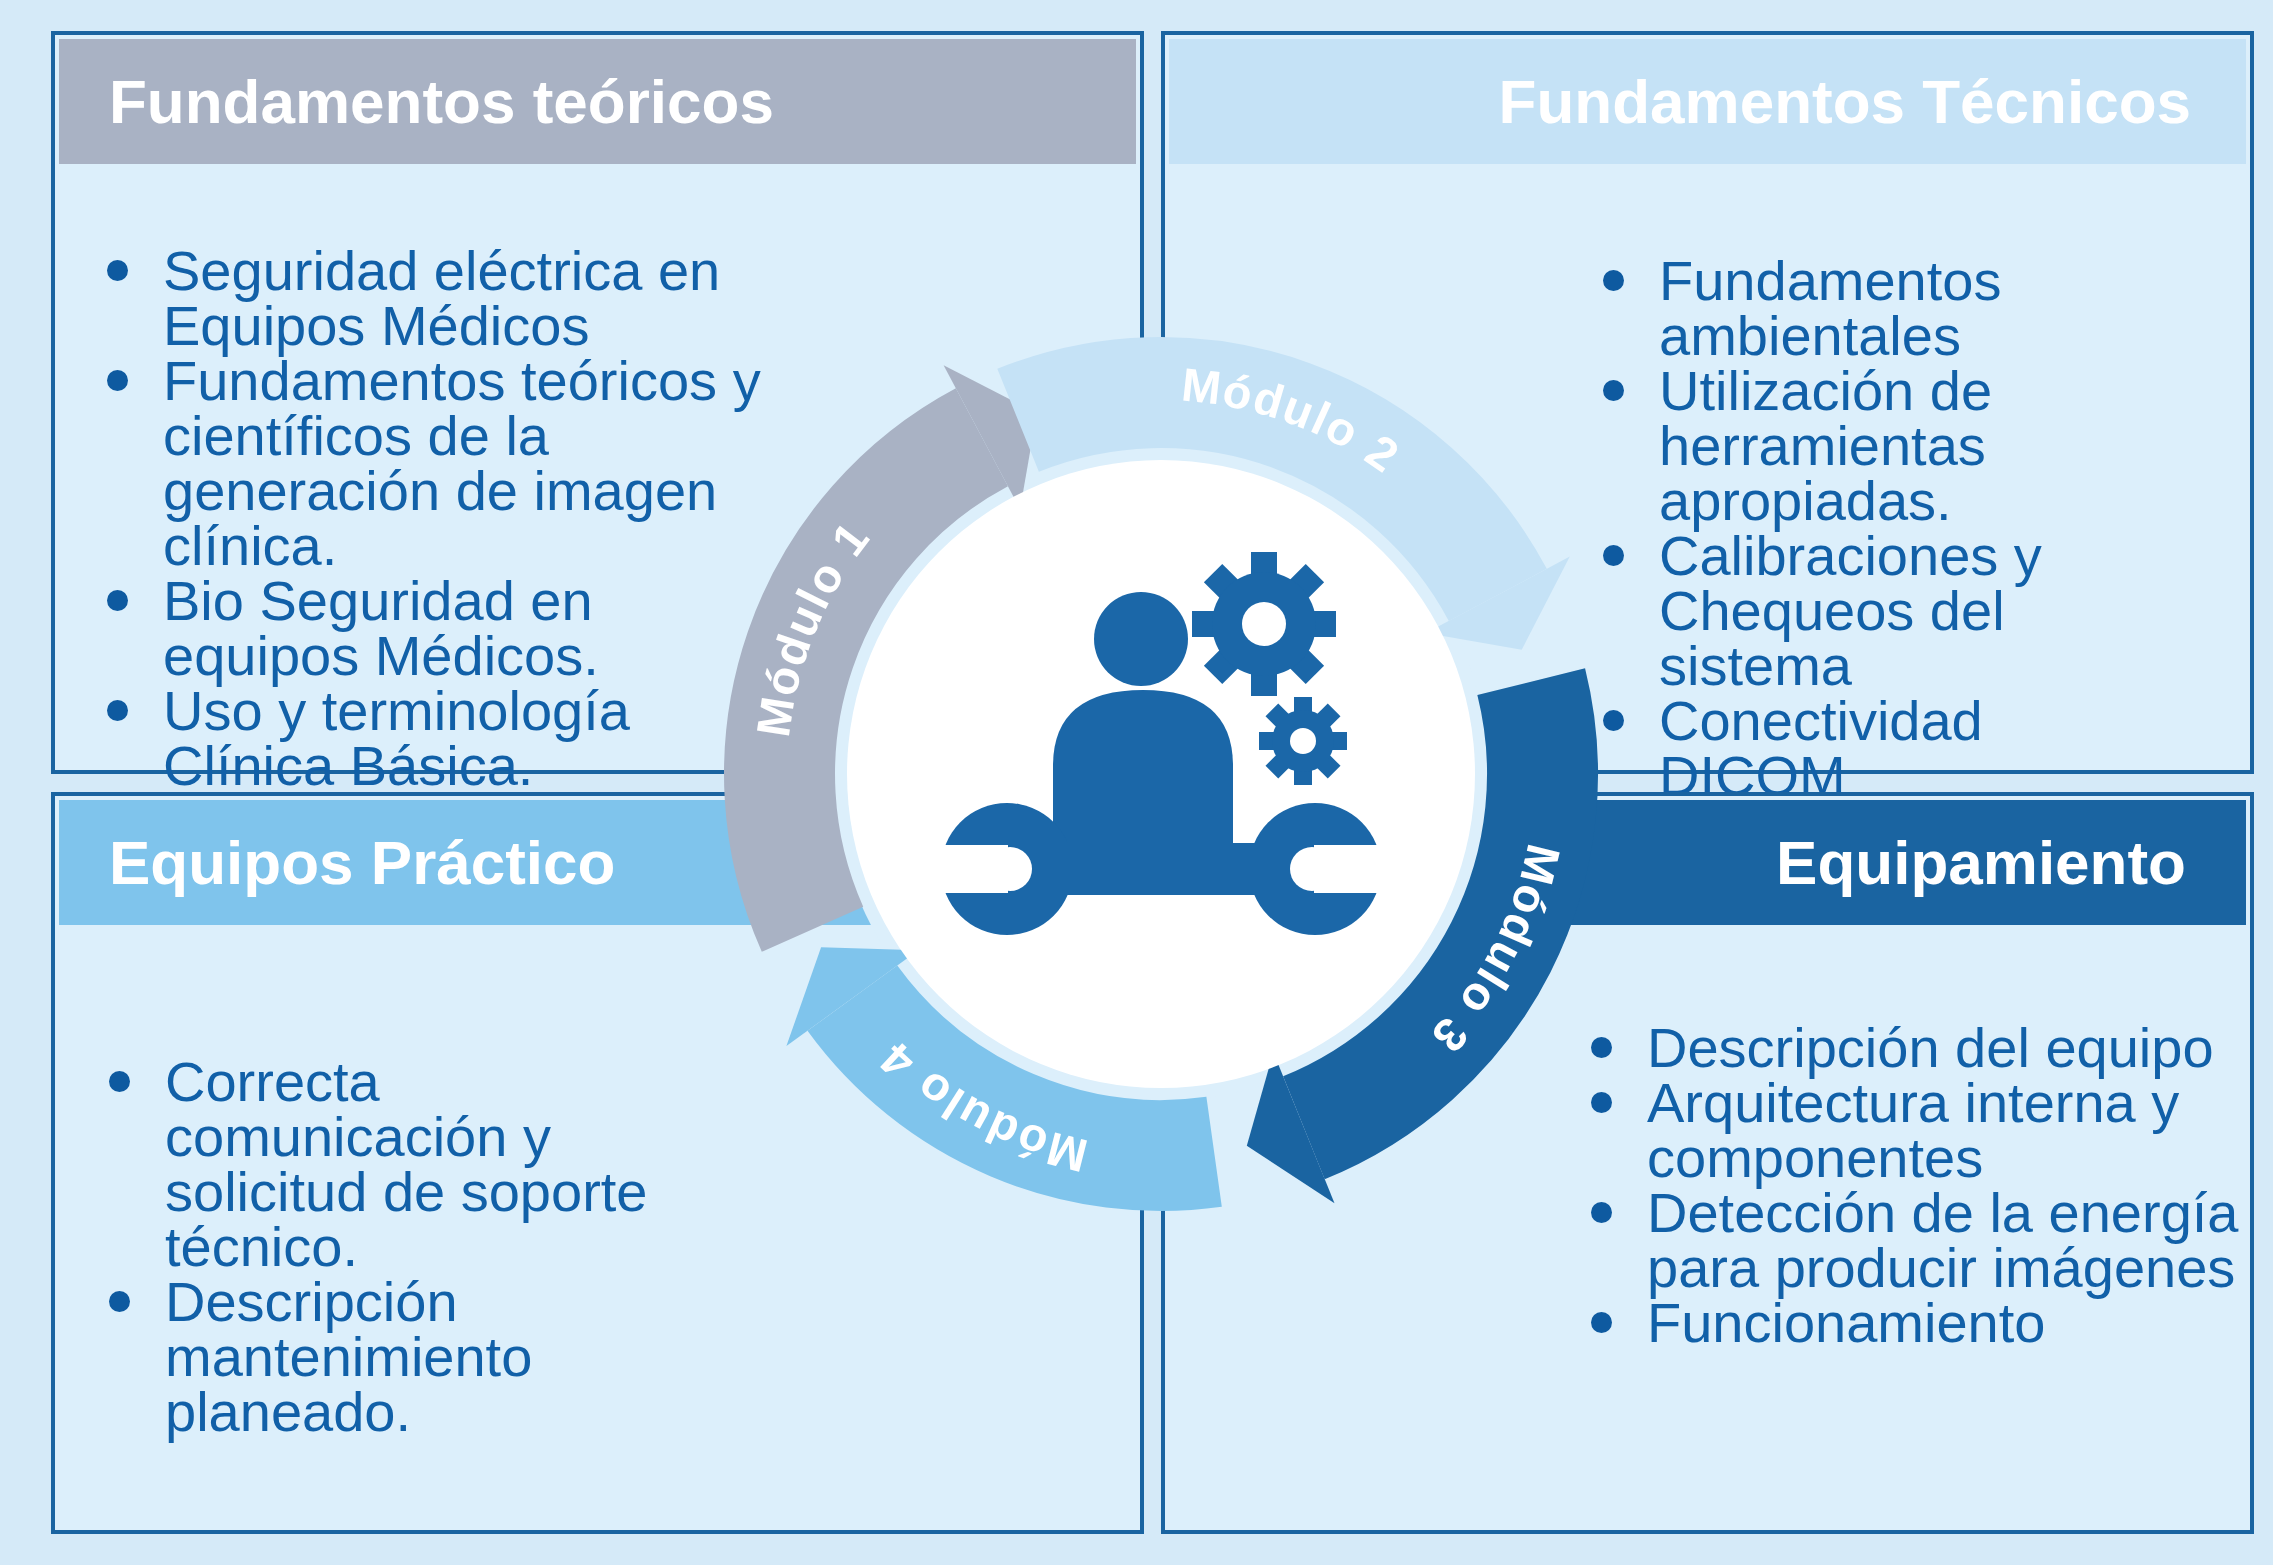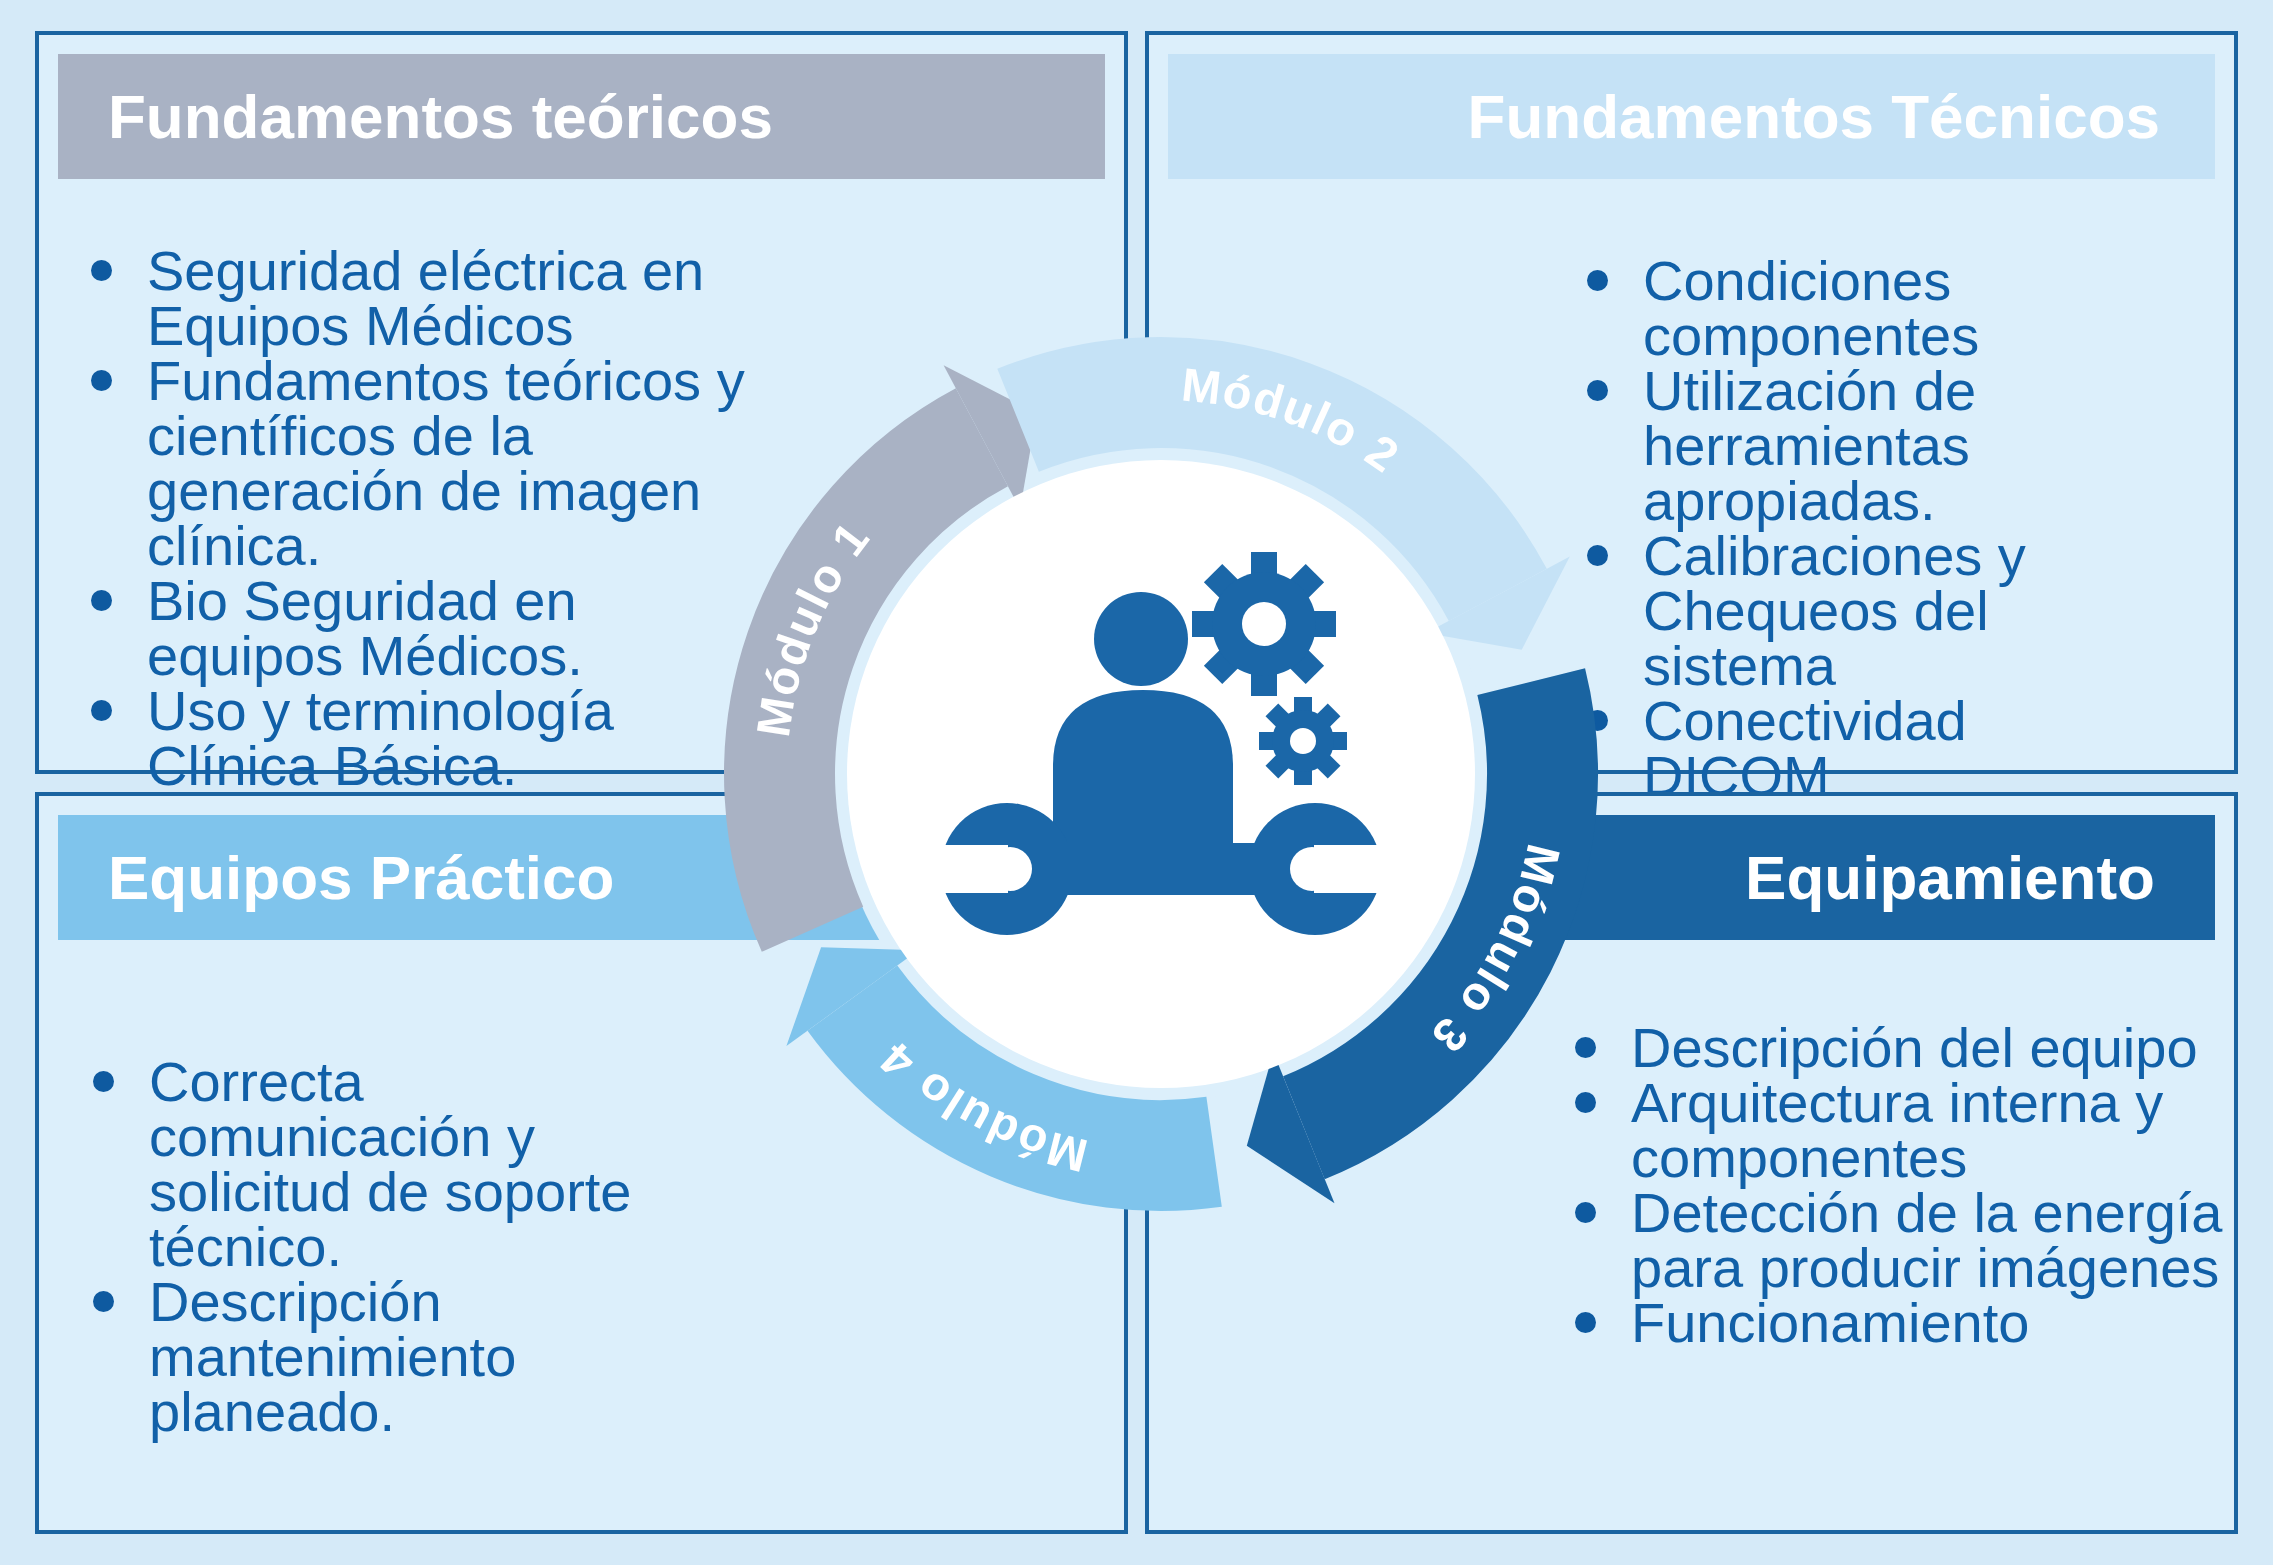"Fundamentos teóricos" .panel { margin-left: none -> 16px; padding: 19px -> 4px }
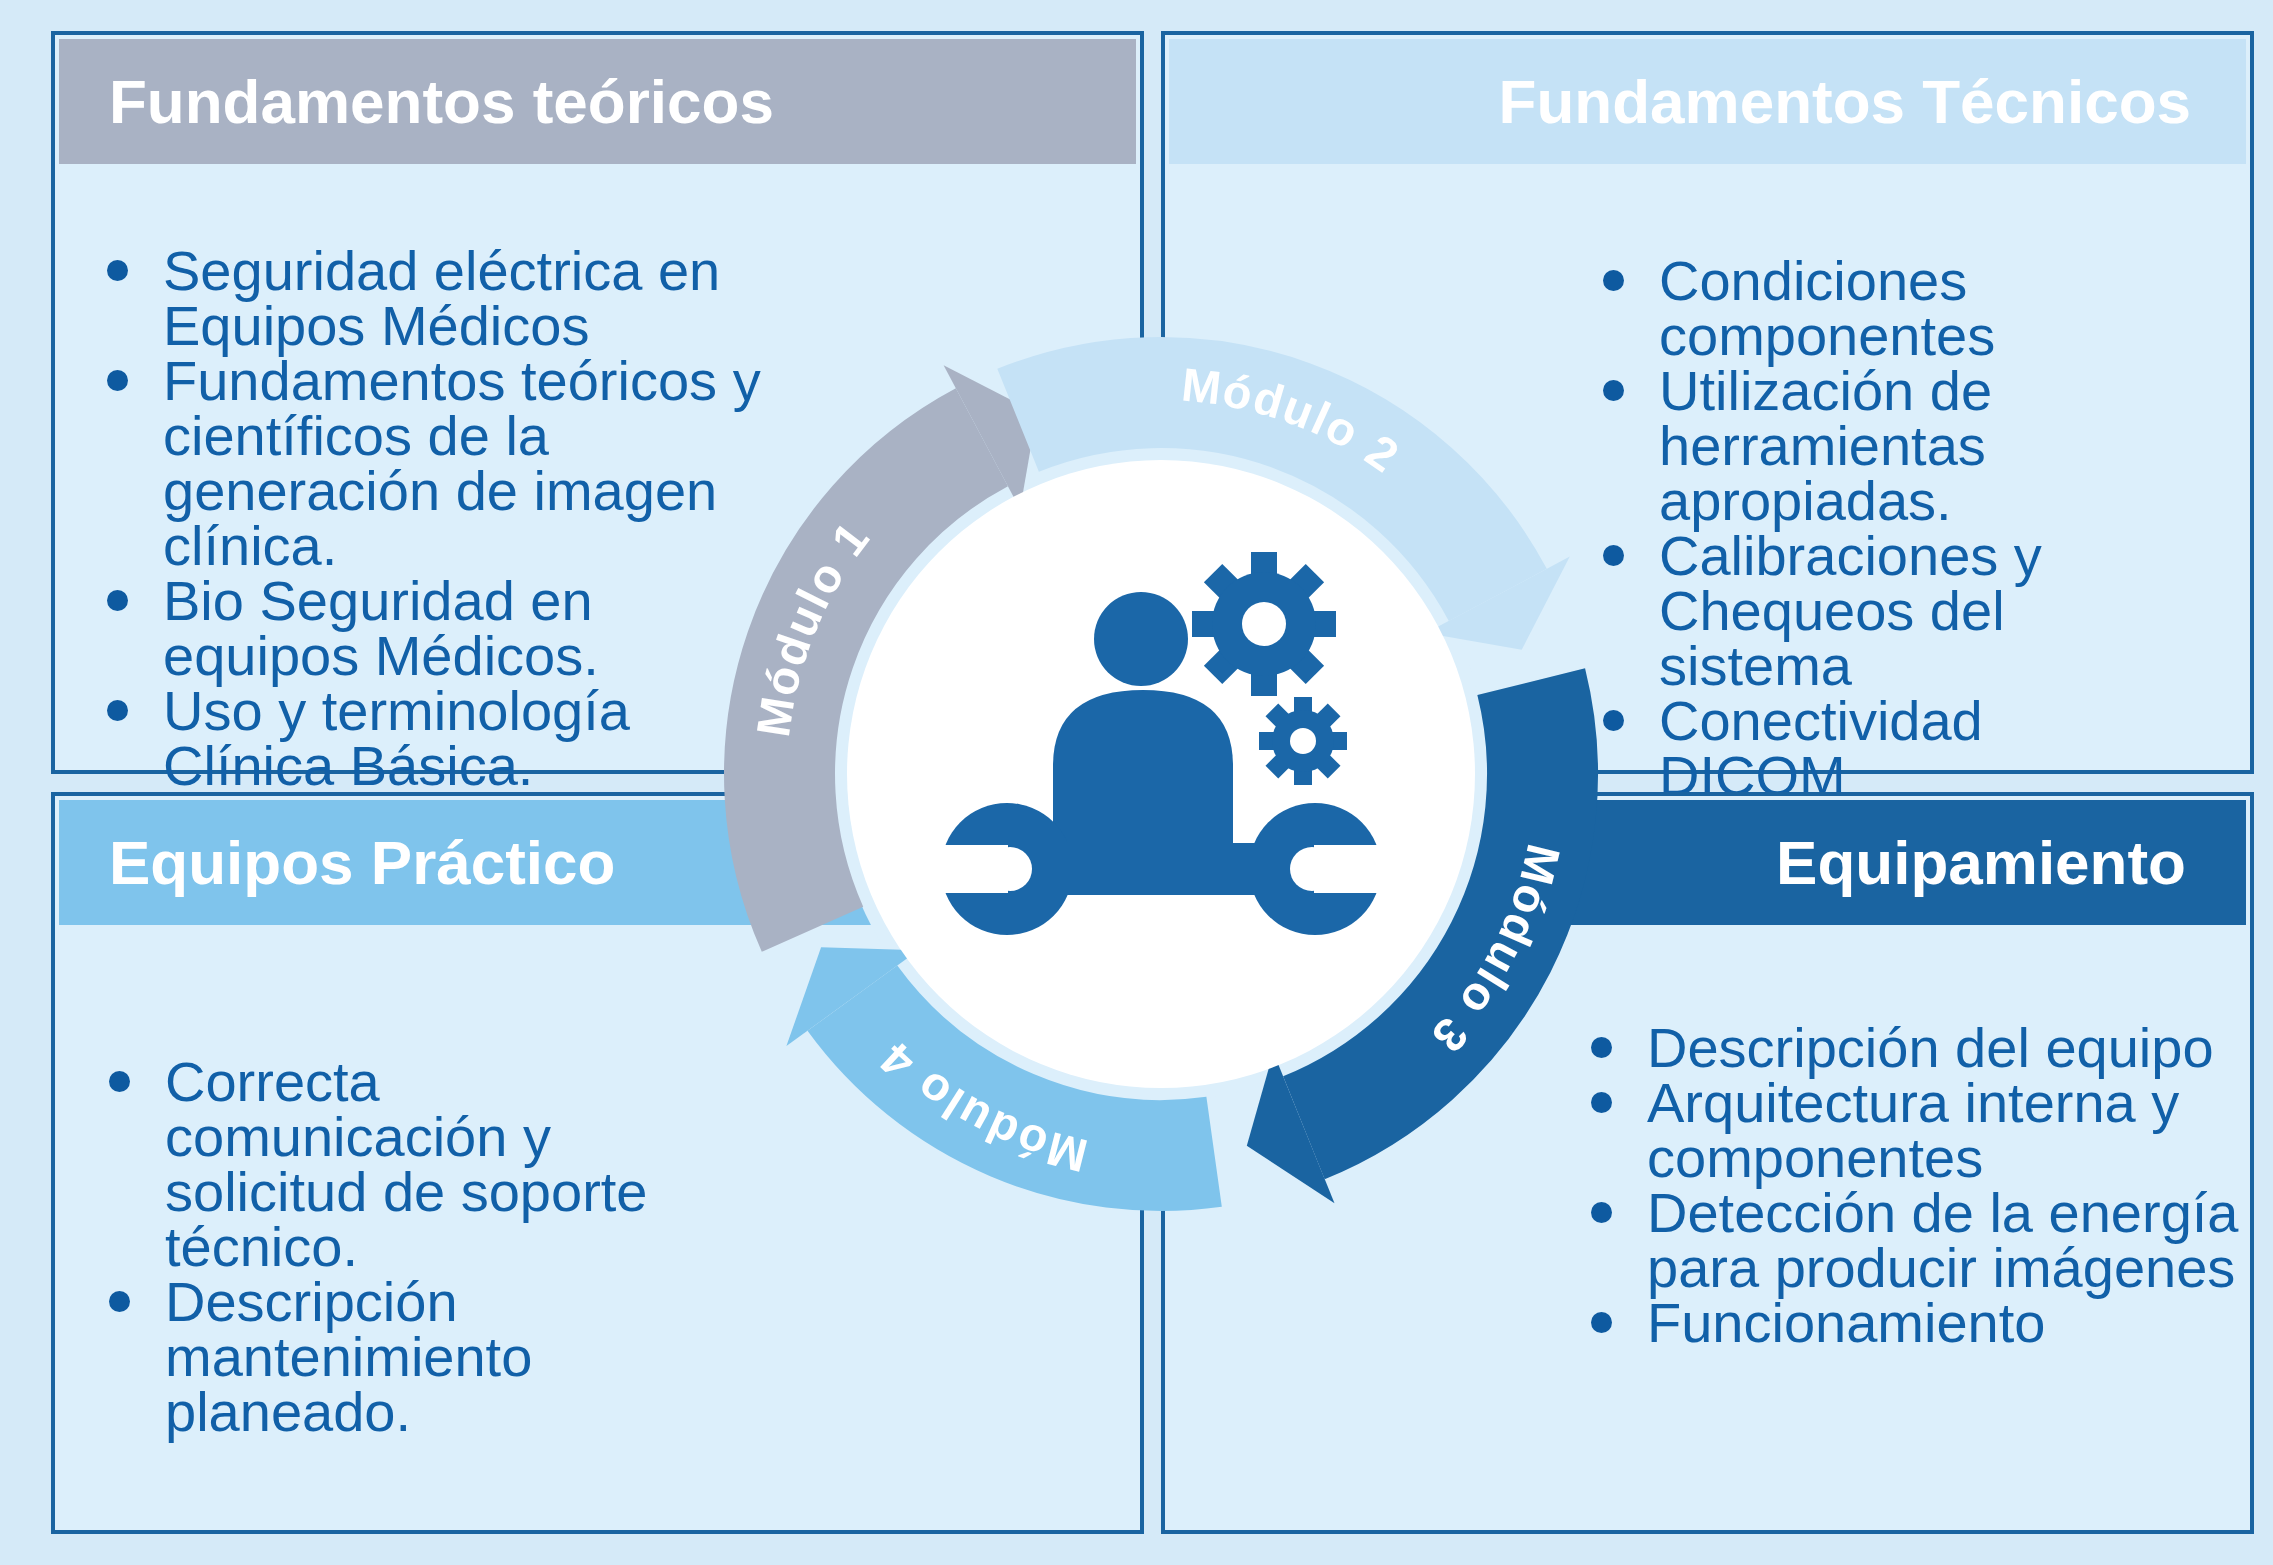"Condiciones componentes" li { text: Condiciones componentes -> Fundamentos ambientales }
